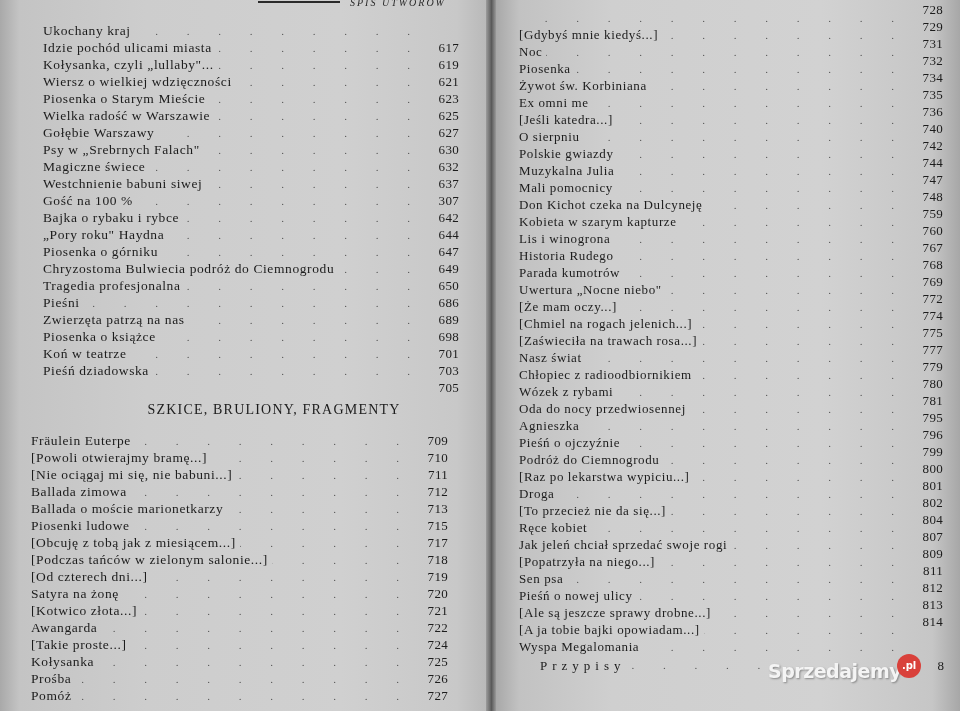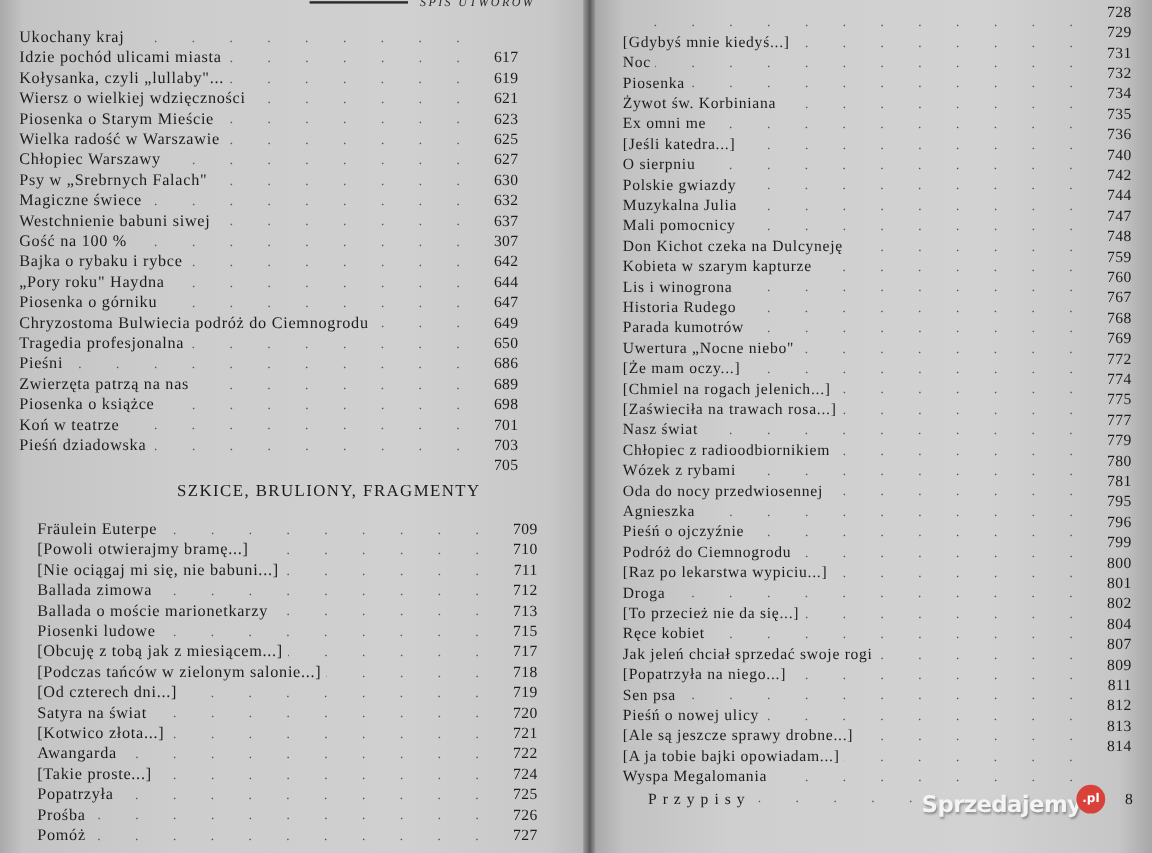"Ukochany kraj" .toc-left-top { left: 16px -> 43px }
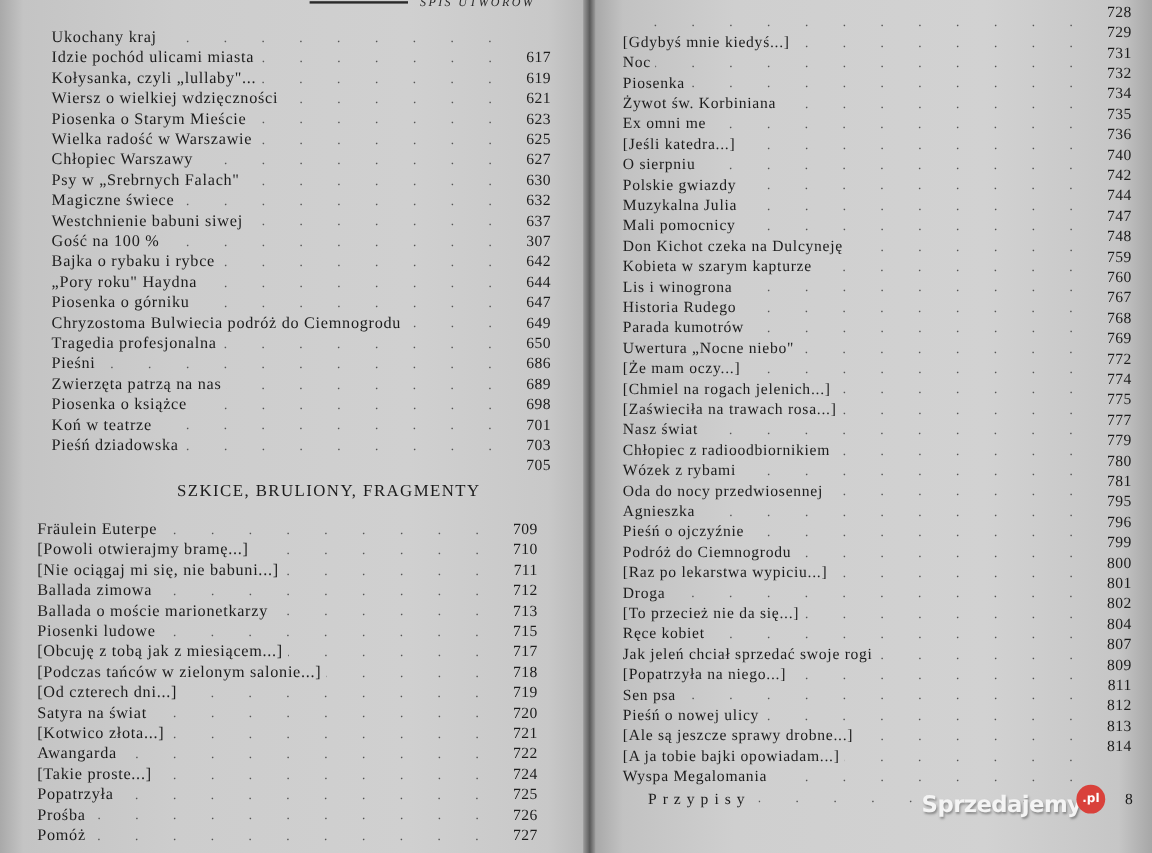"Chłopiec Warszawy" span.toc-title { text: Chłopiec -> Gołębie }
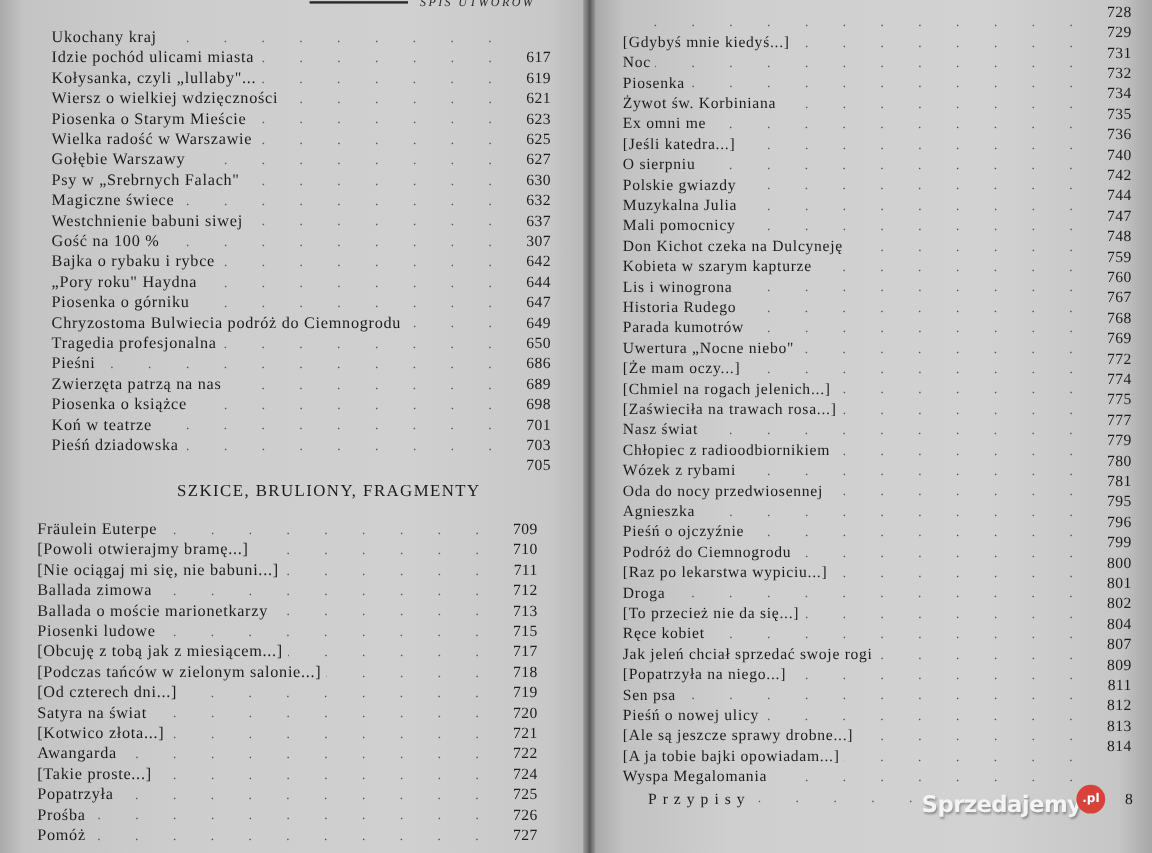"Satyra na świat" span.toc-title { text: świat -> żonę }
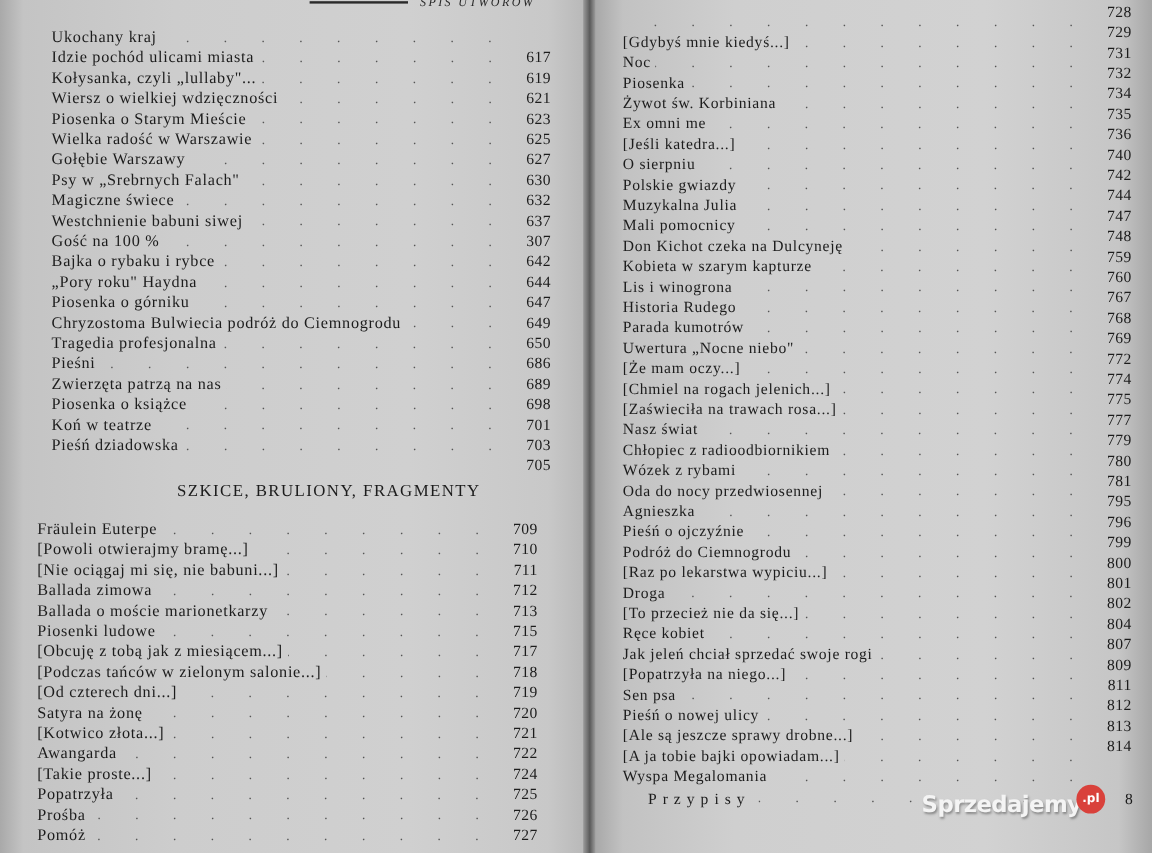"Popatrzyła" span.toc-title { text: Popatrzyła -> Kołysanka }
